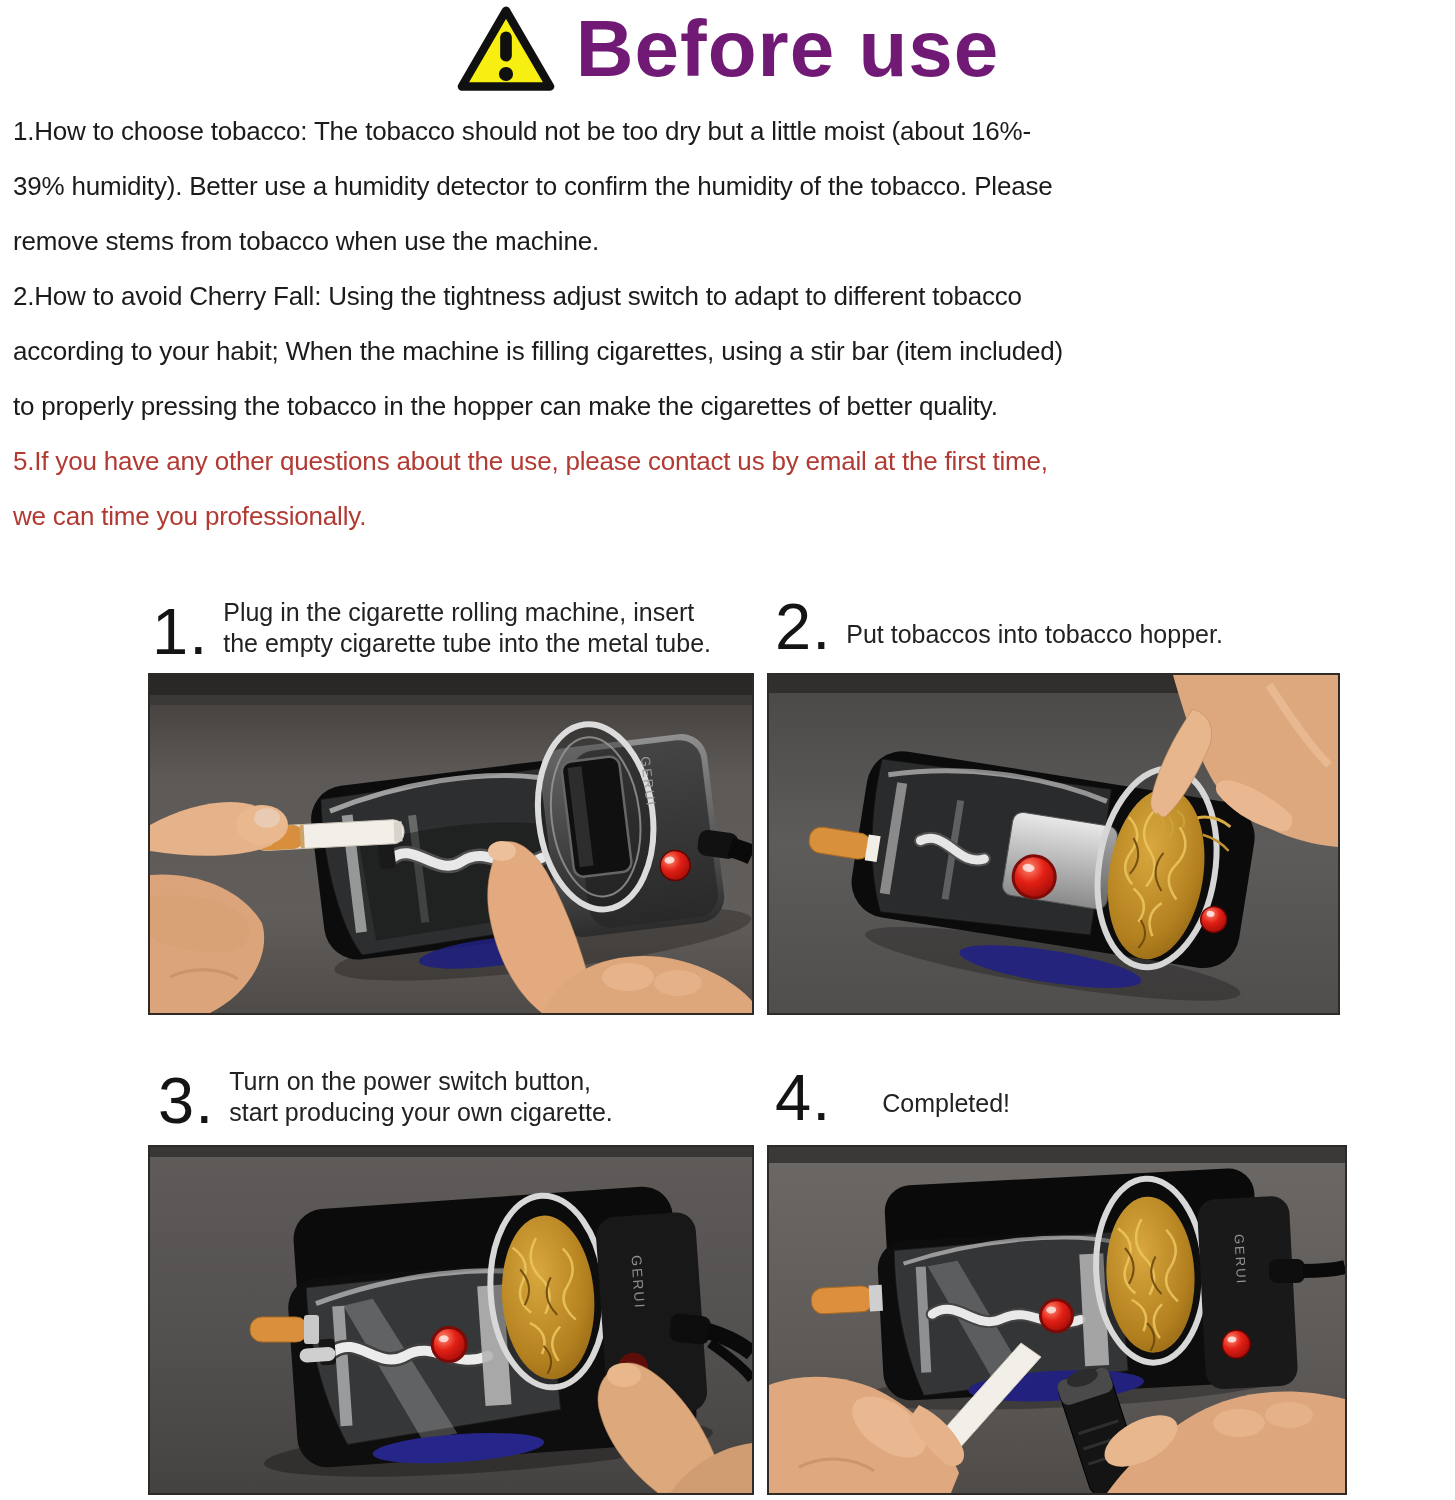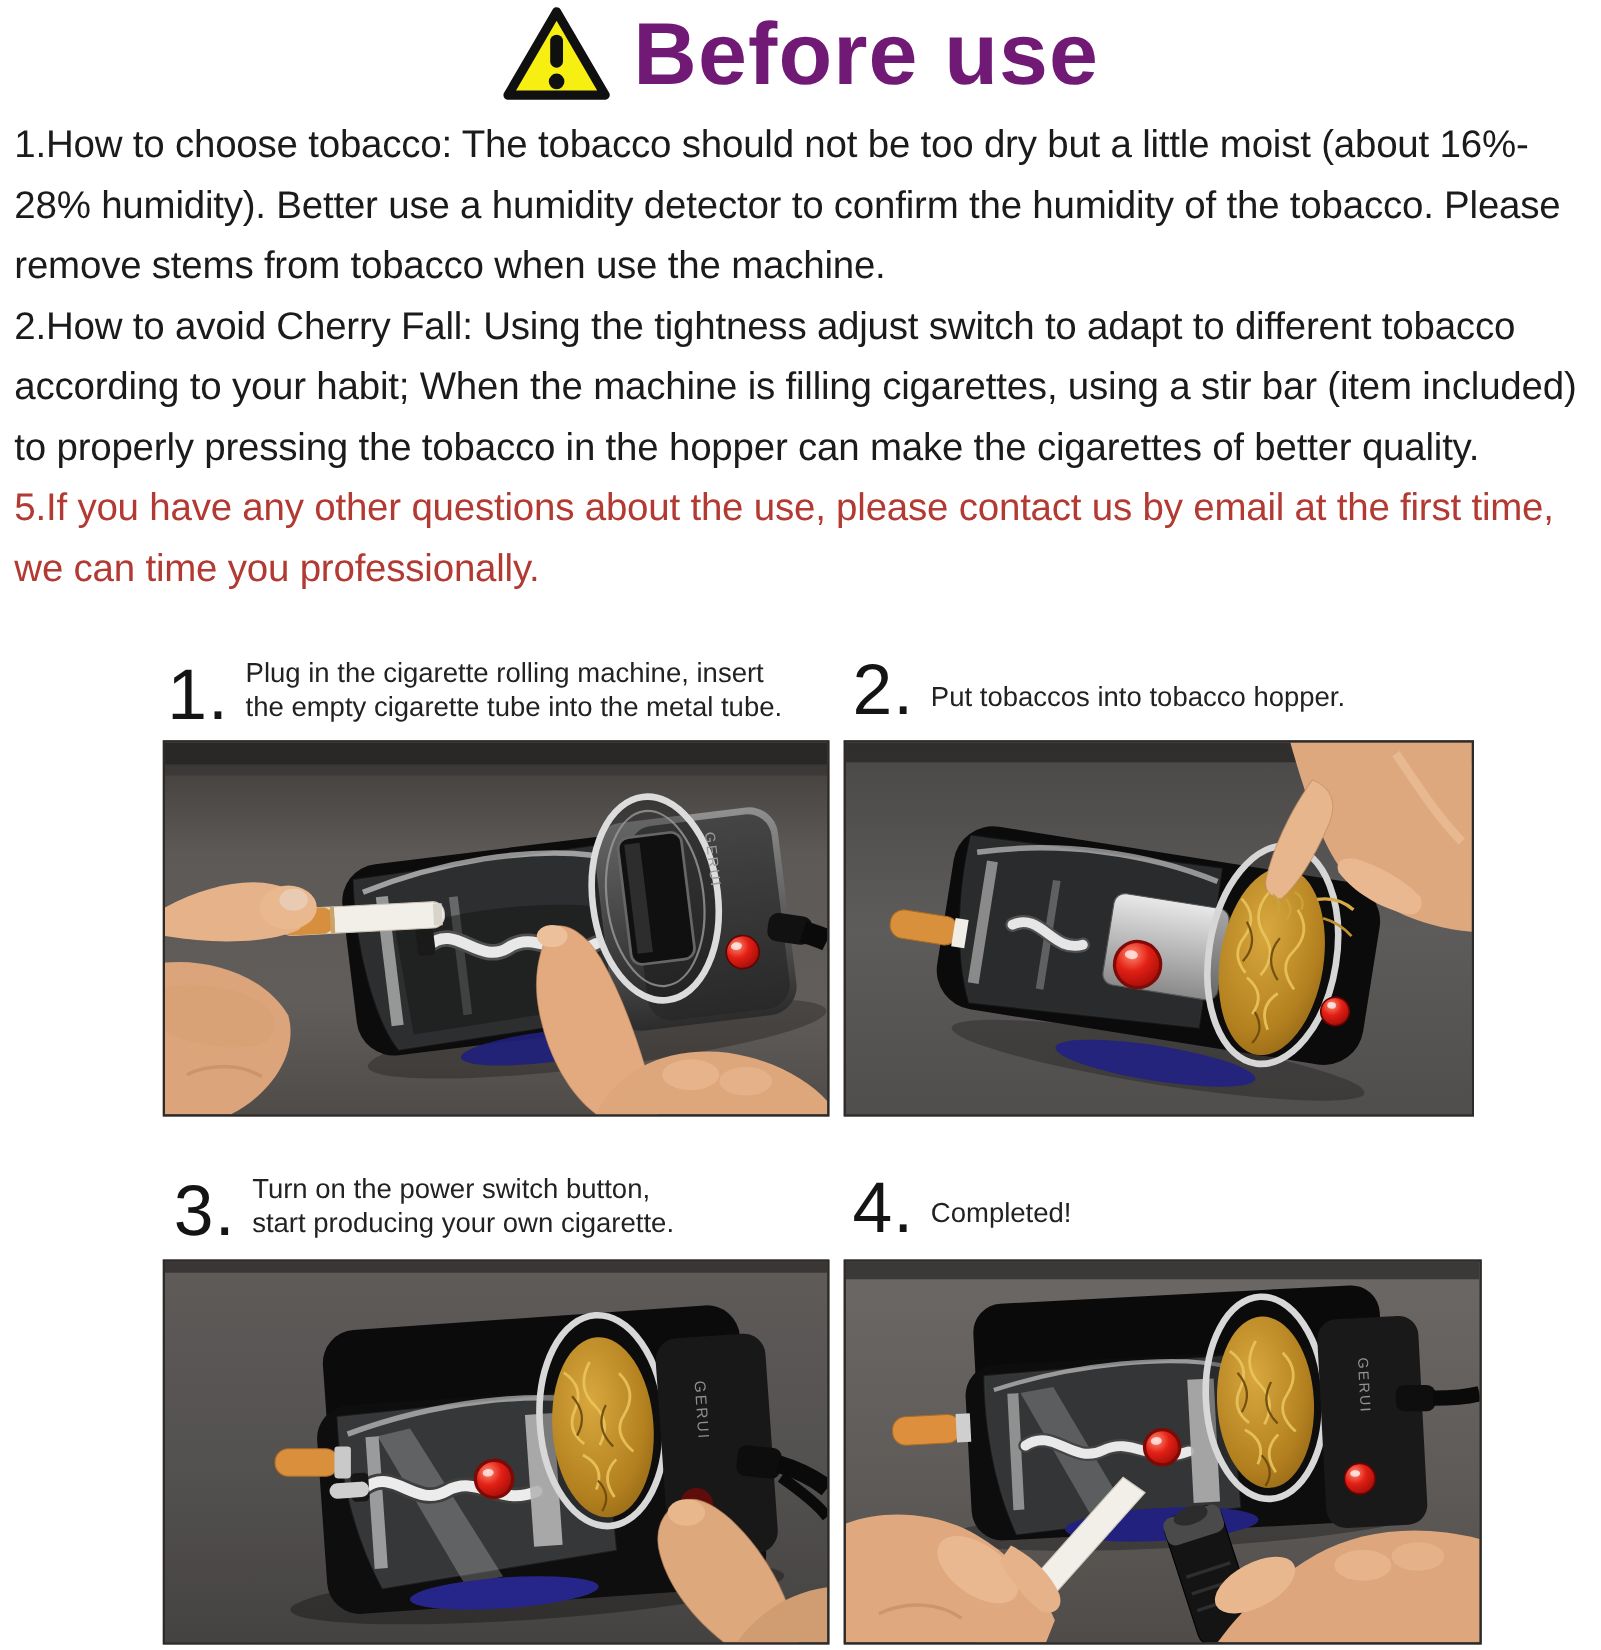"1.How to choose tobacco: The" .intro-line { font-size: 35px -> 26px }
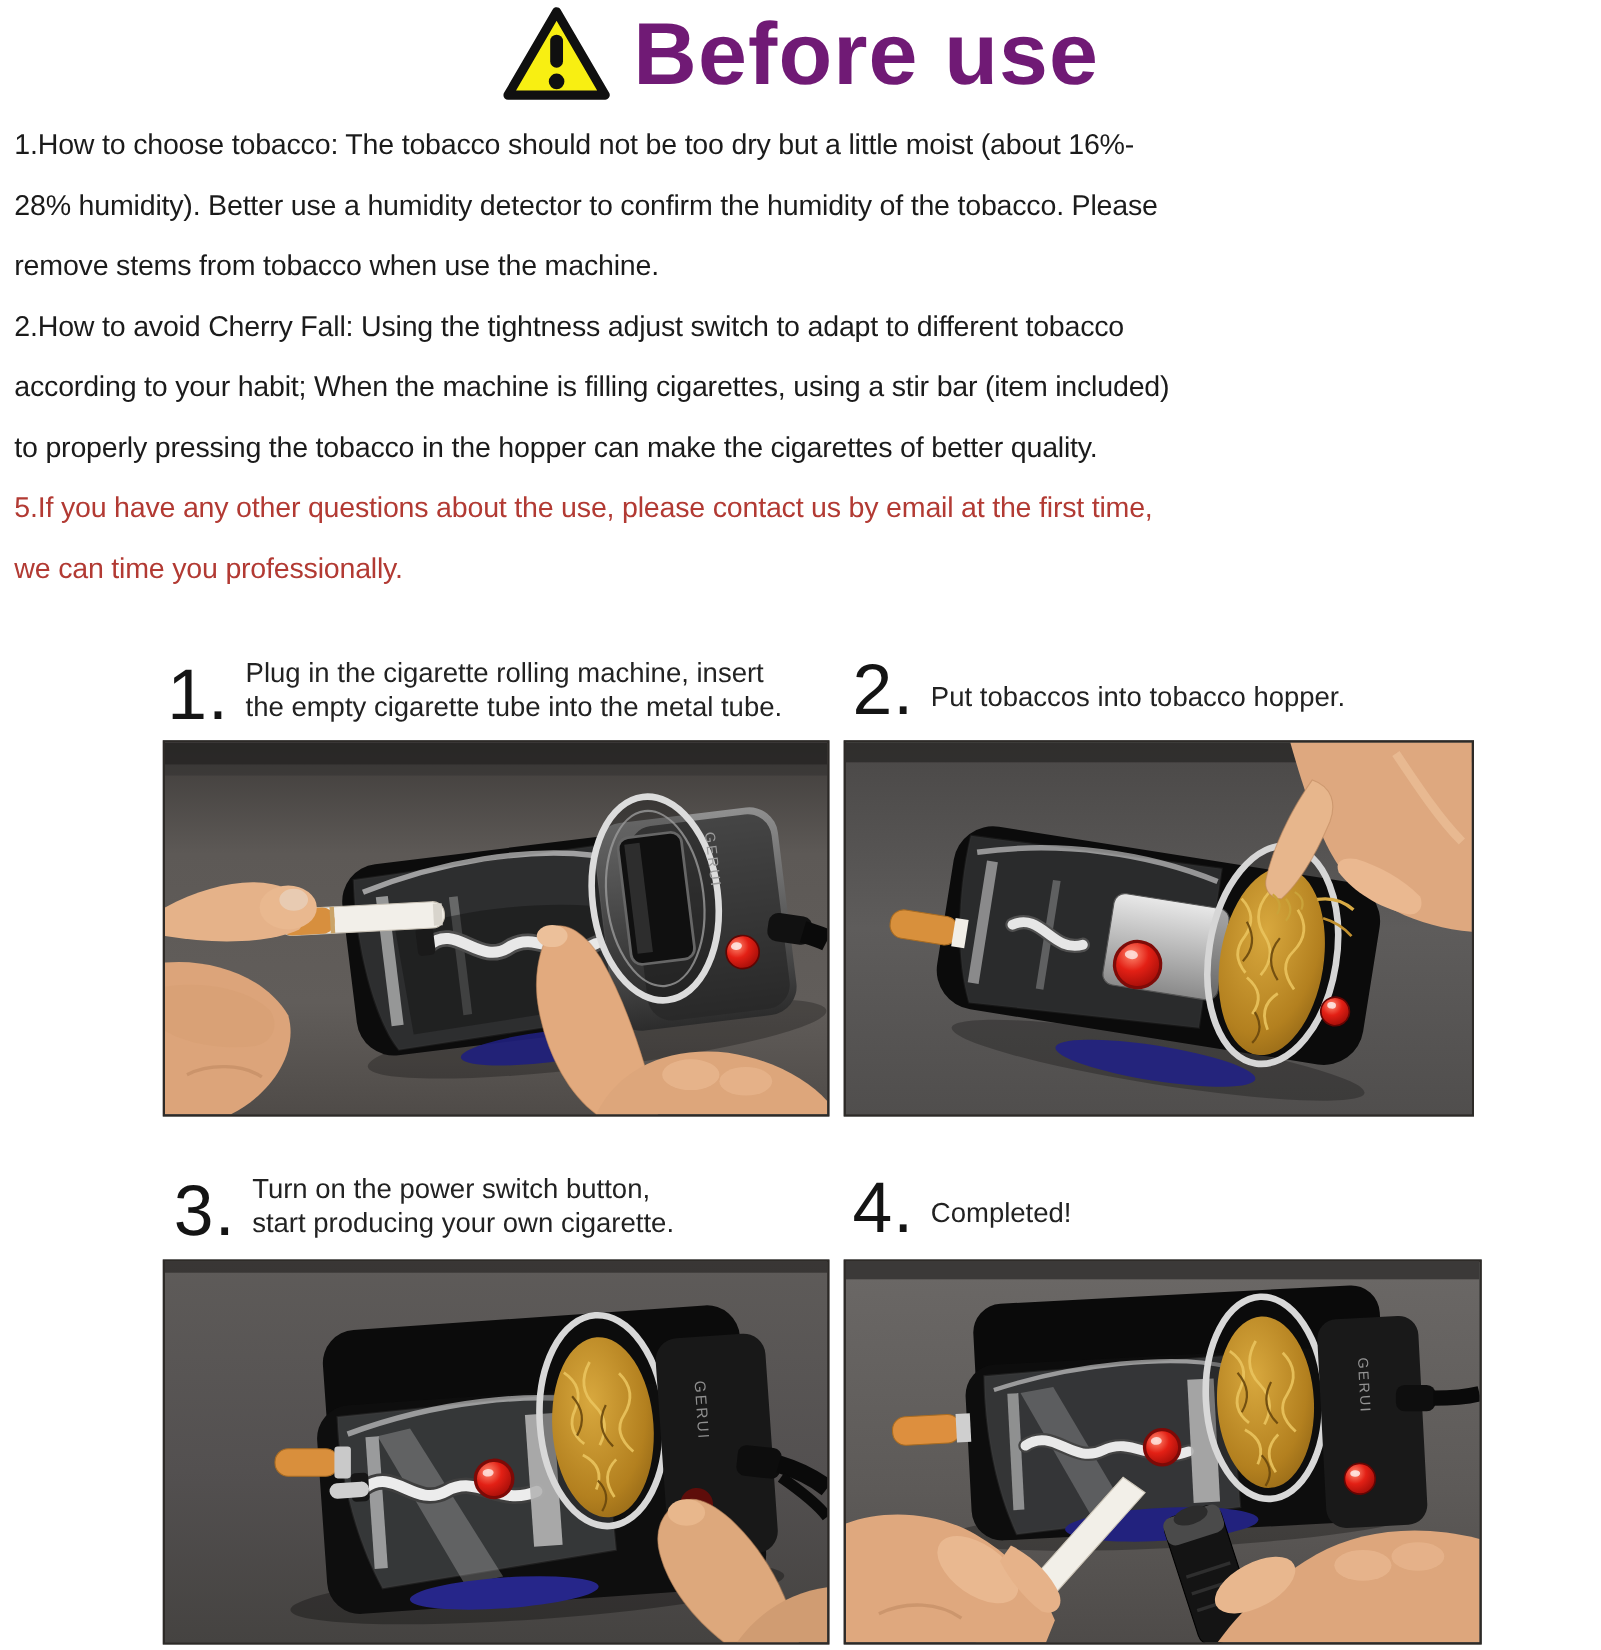"28% humidity). Better use a" div.intro-line { text: 28% -> 39% }
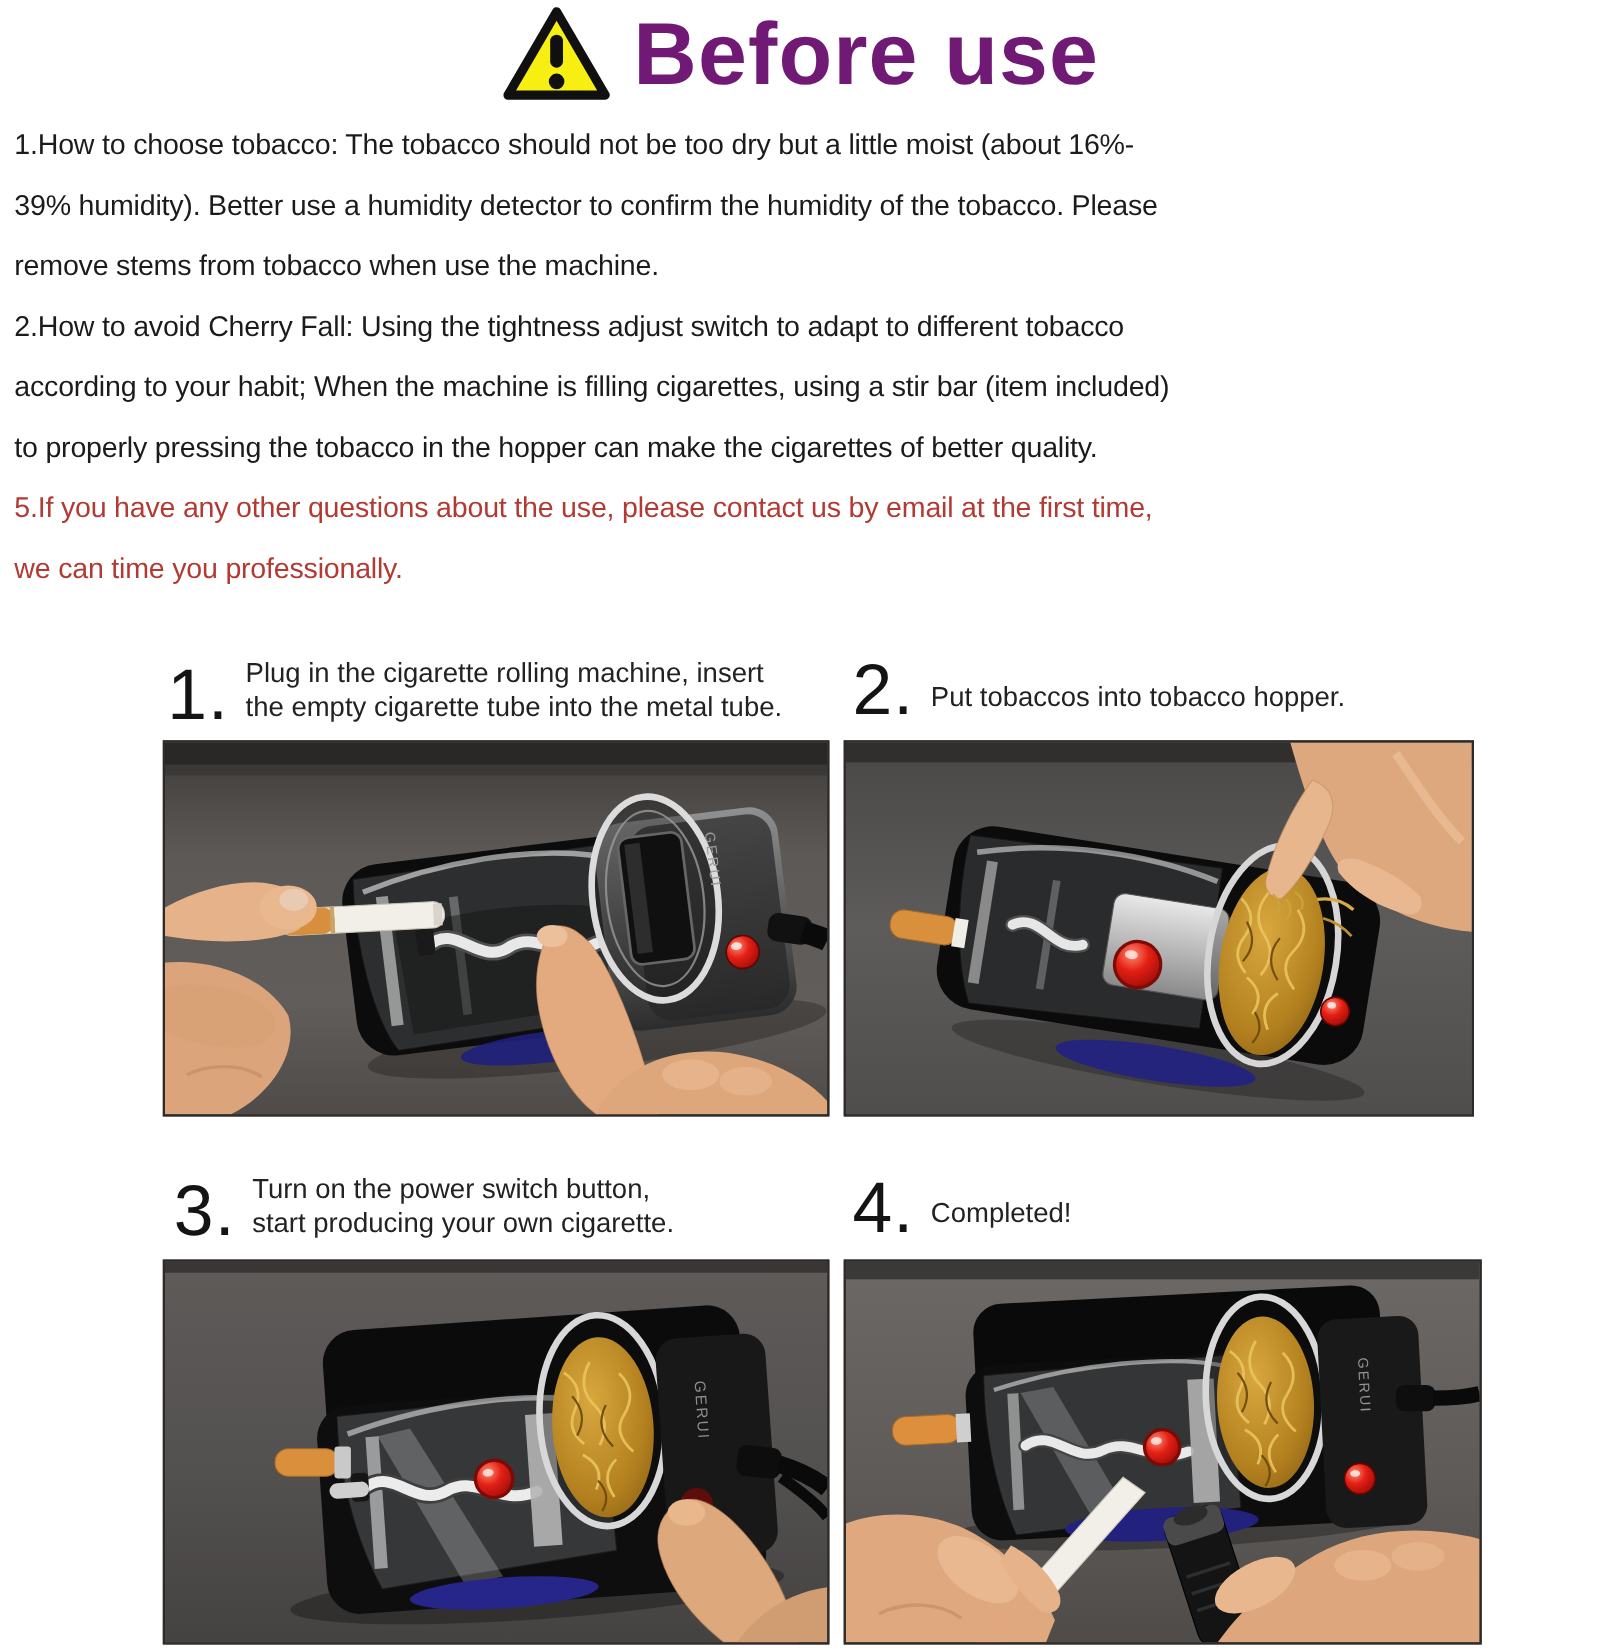"Completed!" #head4 .step-cap { margin-left: none -> 36px }
